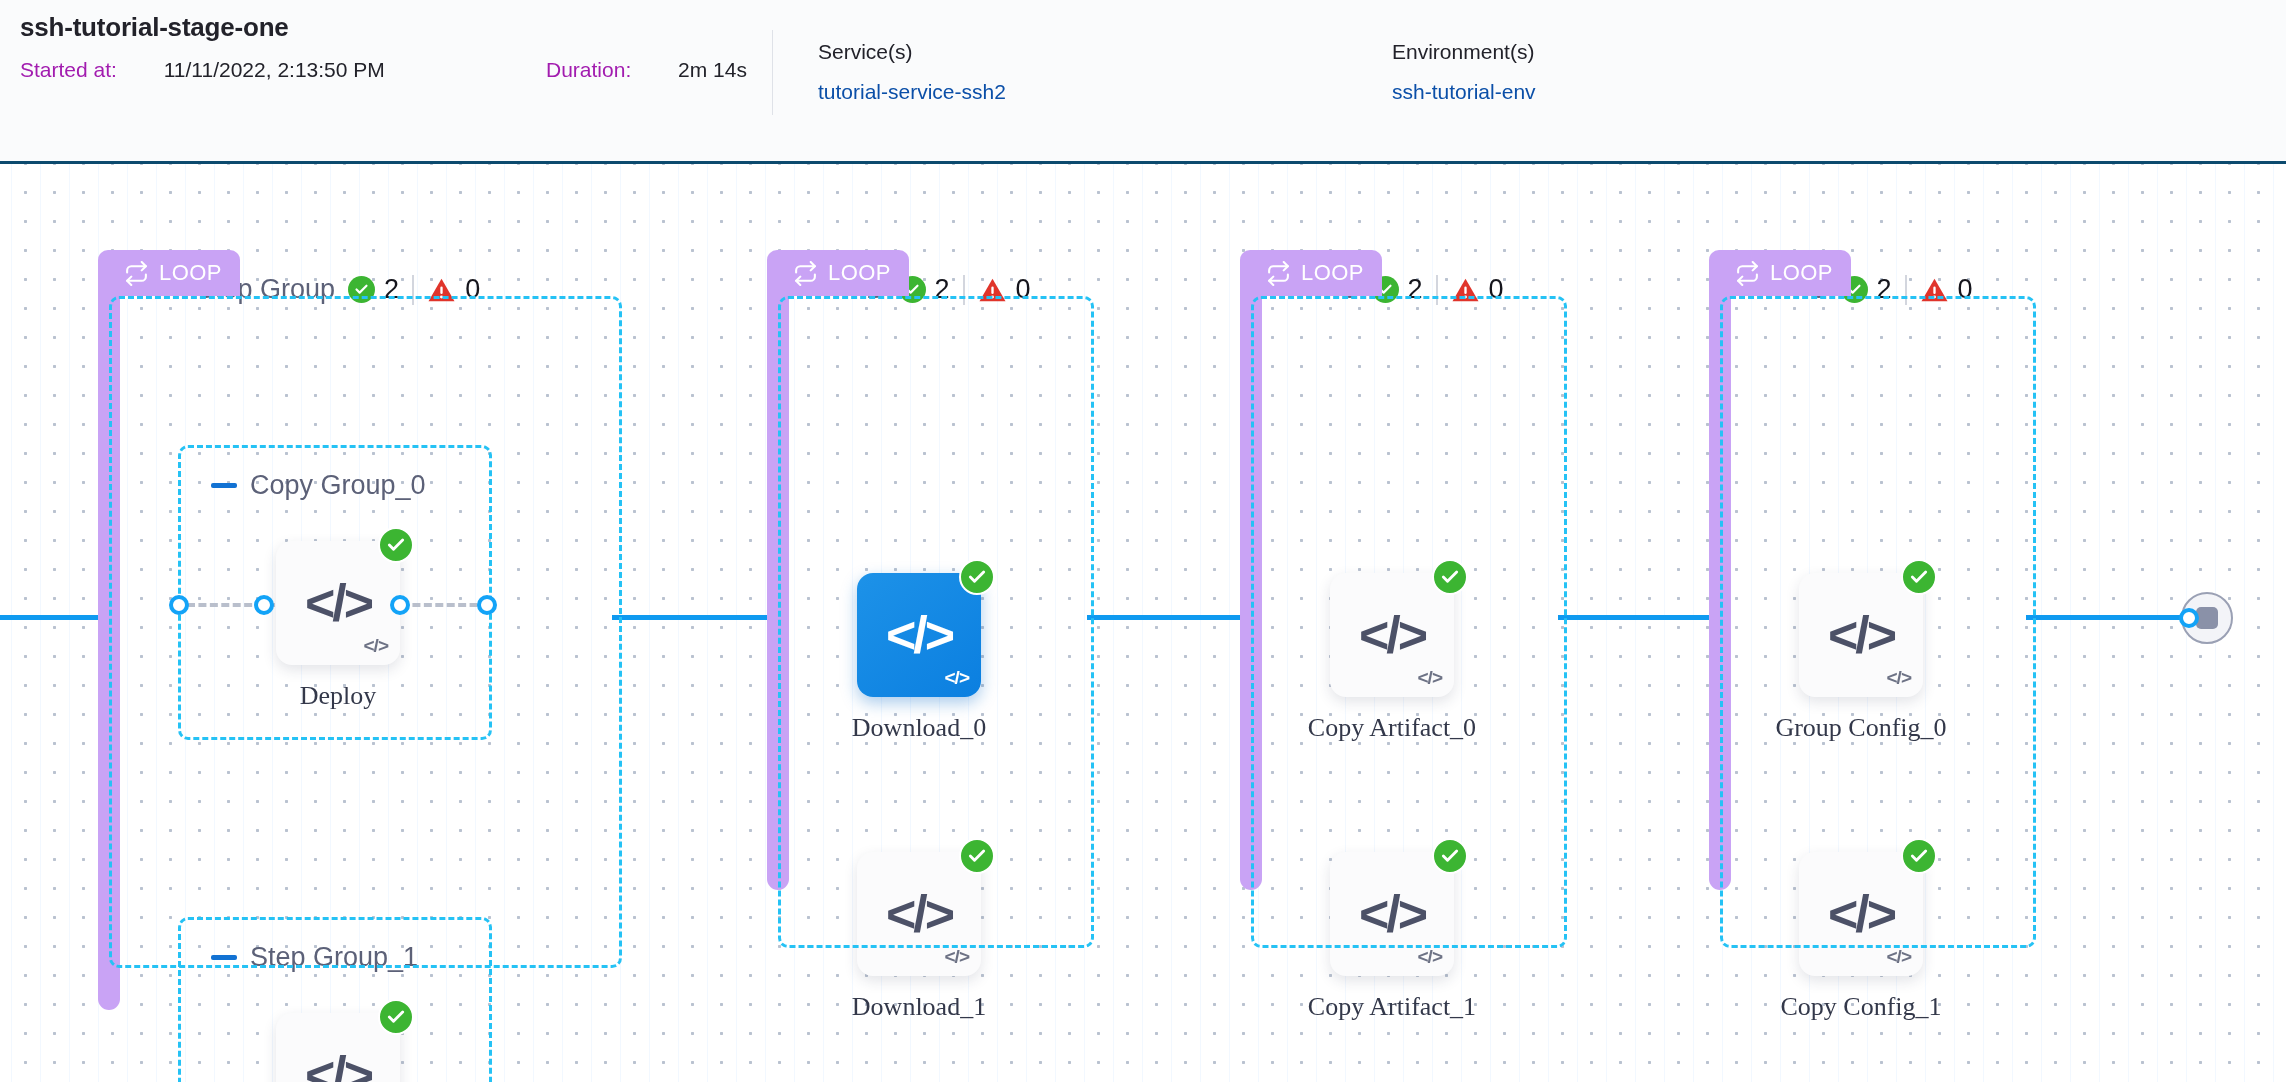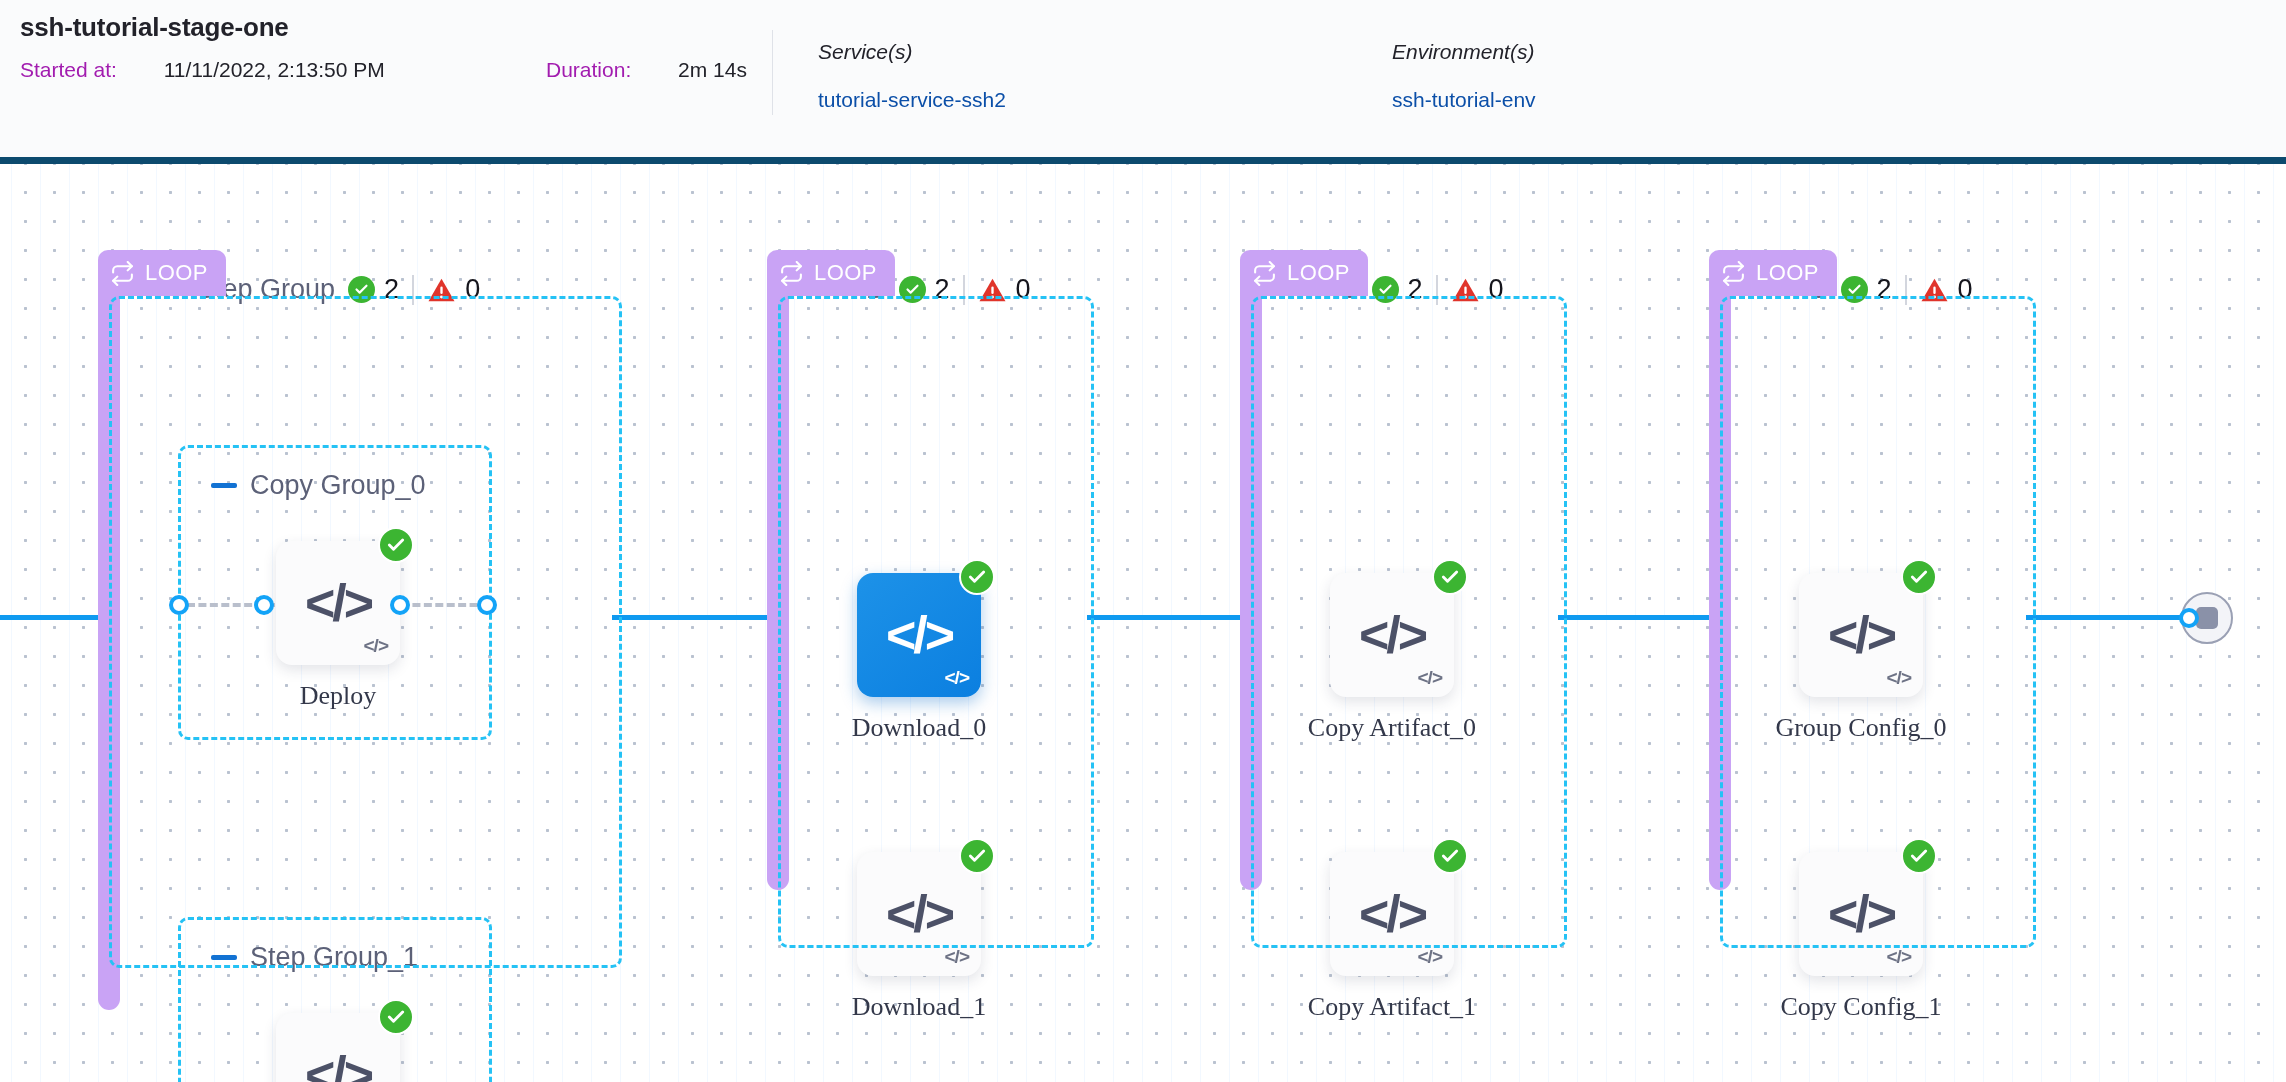"ssh-tutorial-stage-one" #header { border-bottom: 7px solid #0c4a6e -> 3px solid #0c4a6e }
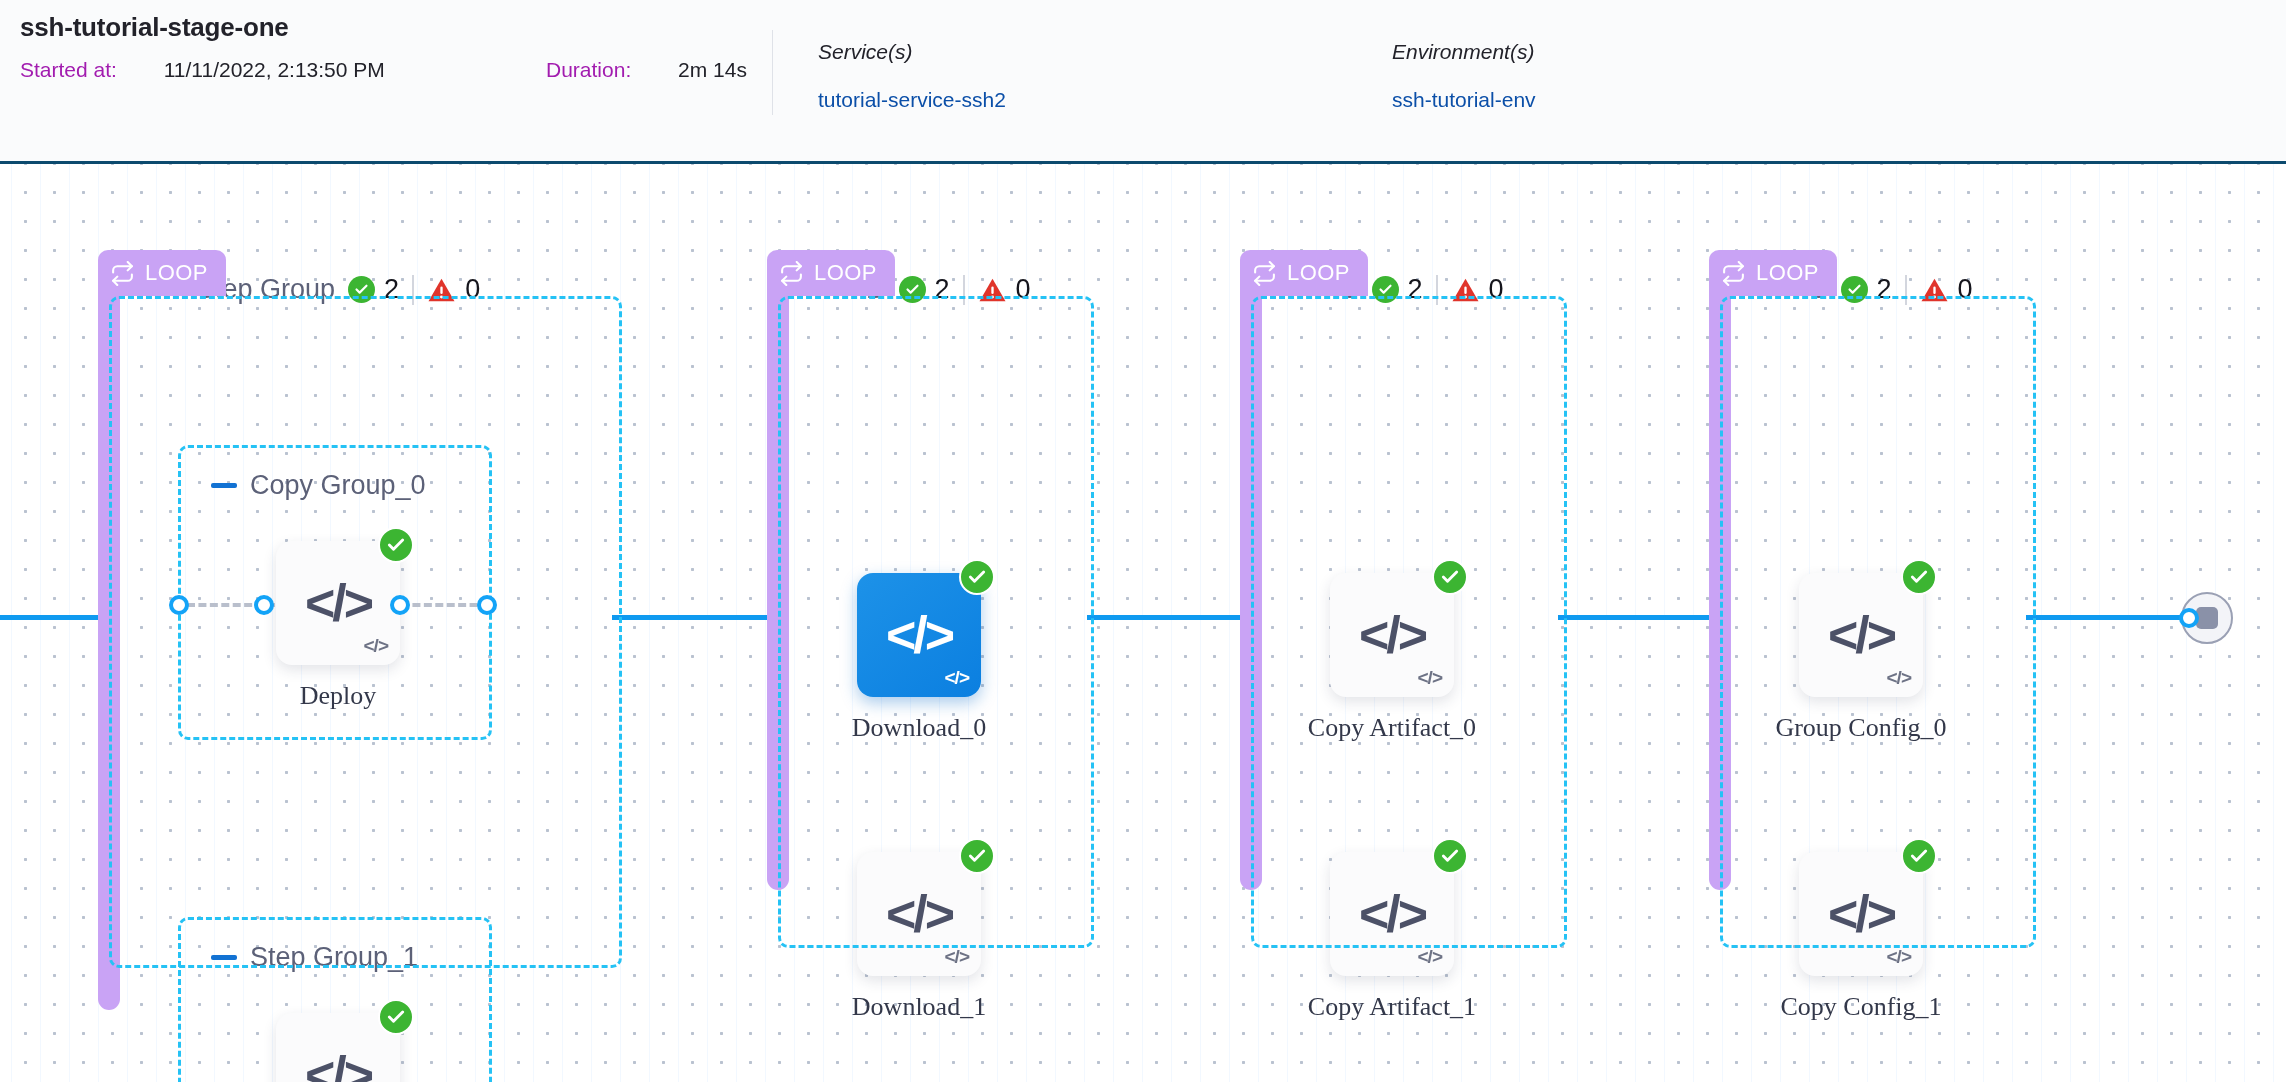"Service(s)" .col-label { font-style: italic -> none; margin-bottom: 24px -> 16px }
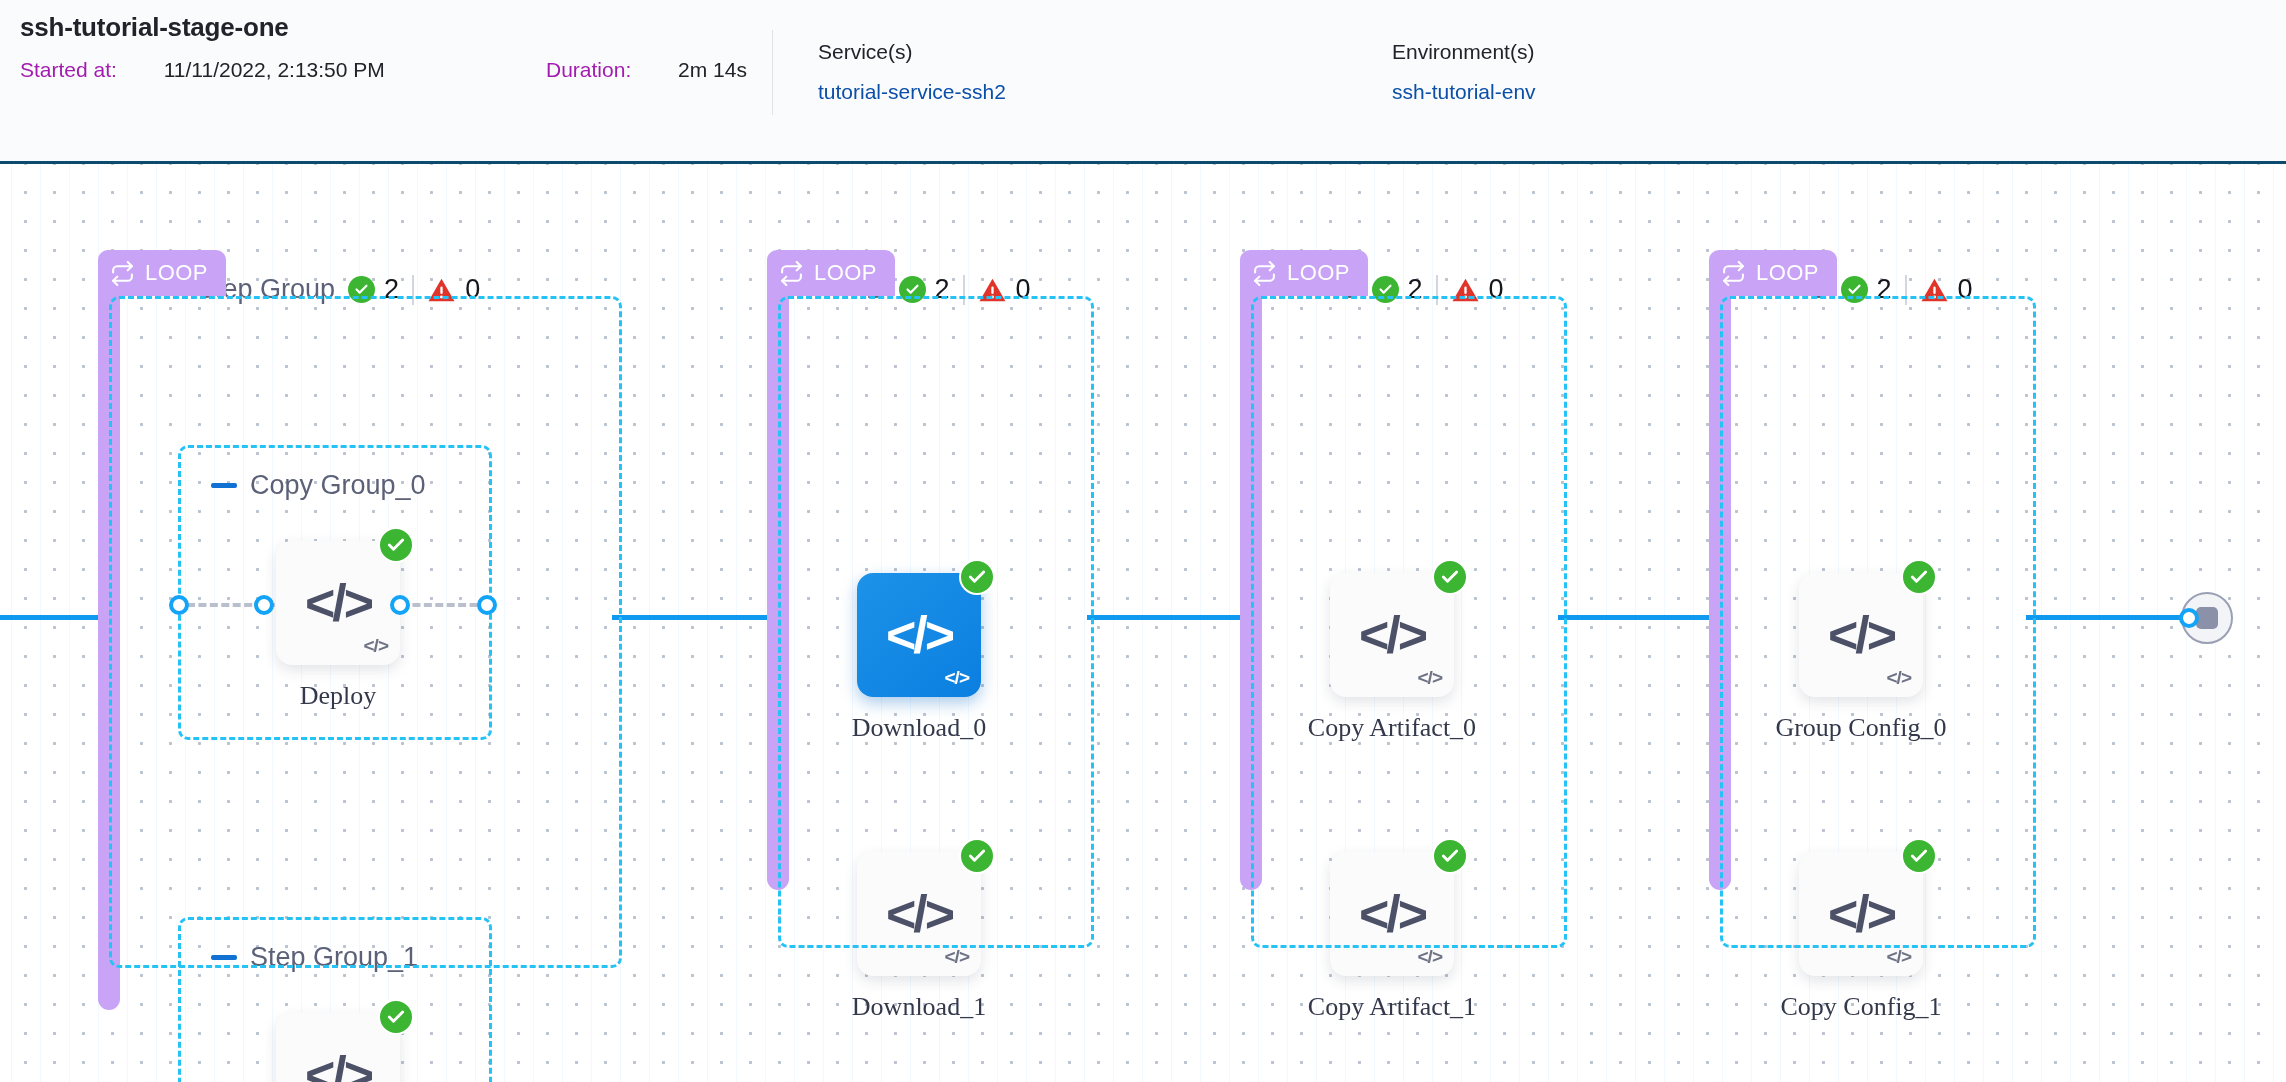"LOOP" .loop-badge { padding: 0 18px 0 12px -> 0 18px 0 26px }
